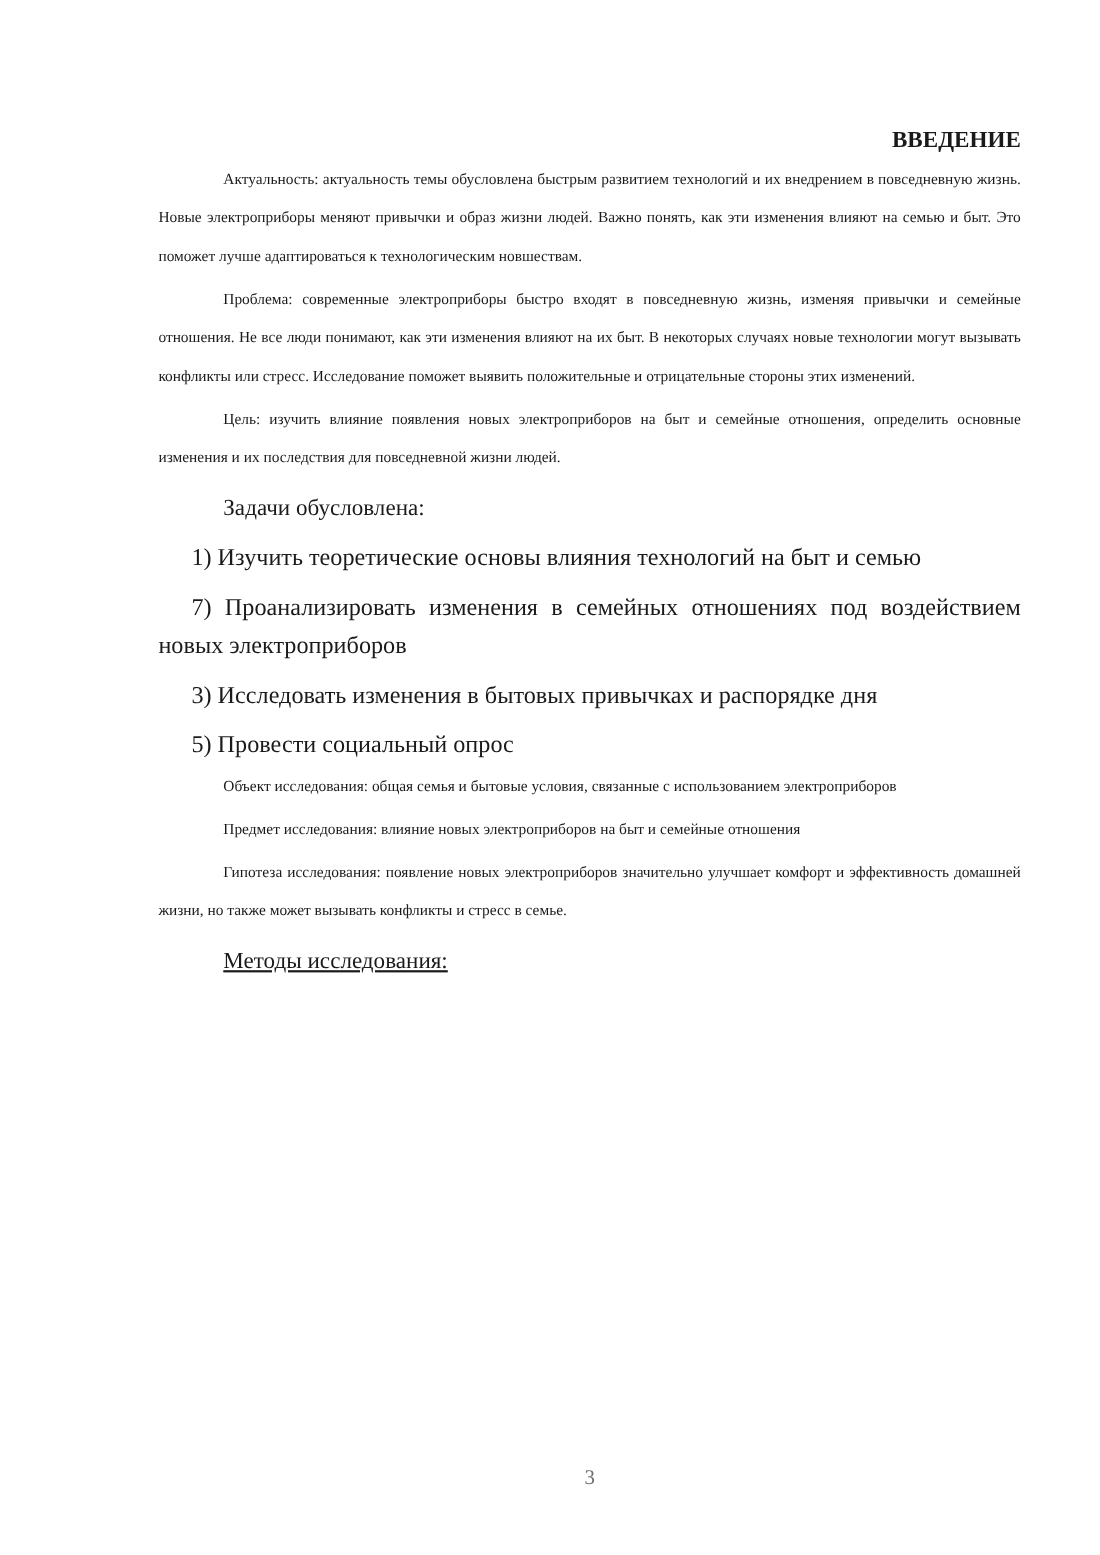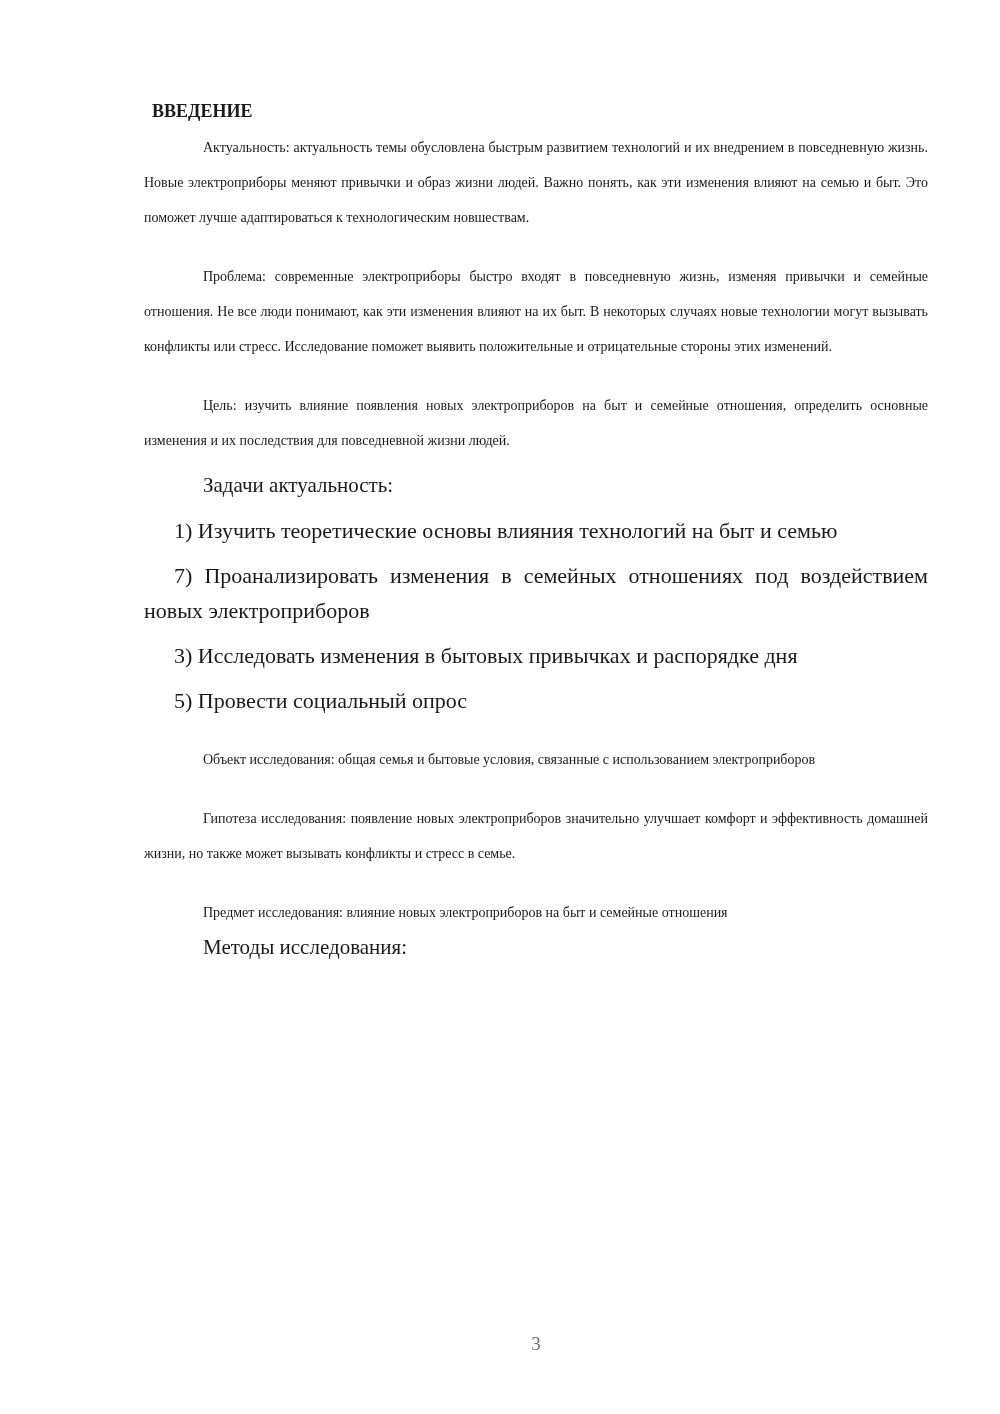"ВВЕДЕНИЕ" .title { font-size: 18px -> 21px; margin: 0 0 0 0 -> 16px 0 0 0; text-align: left -> right }
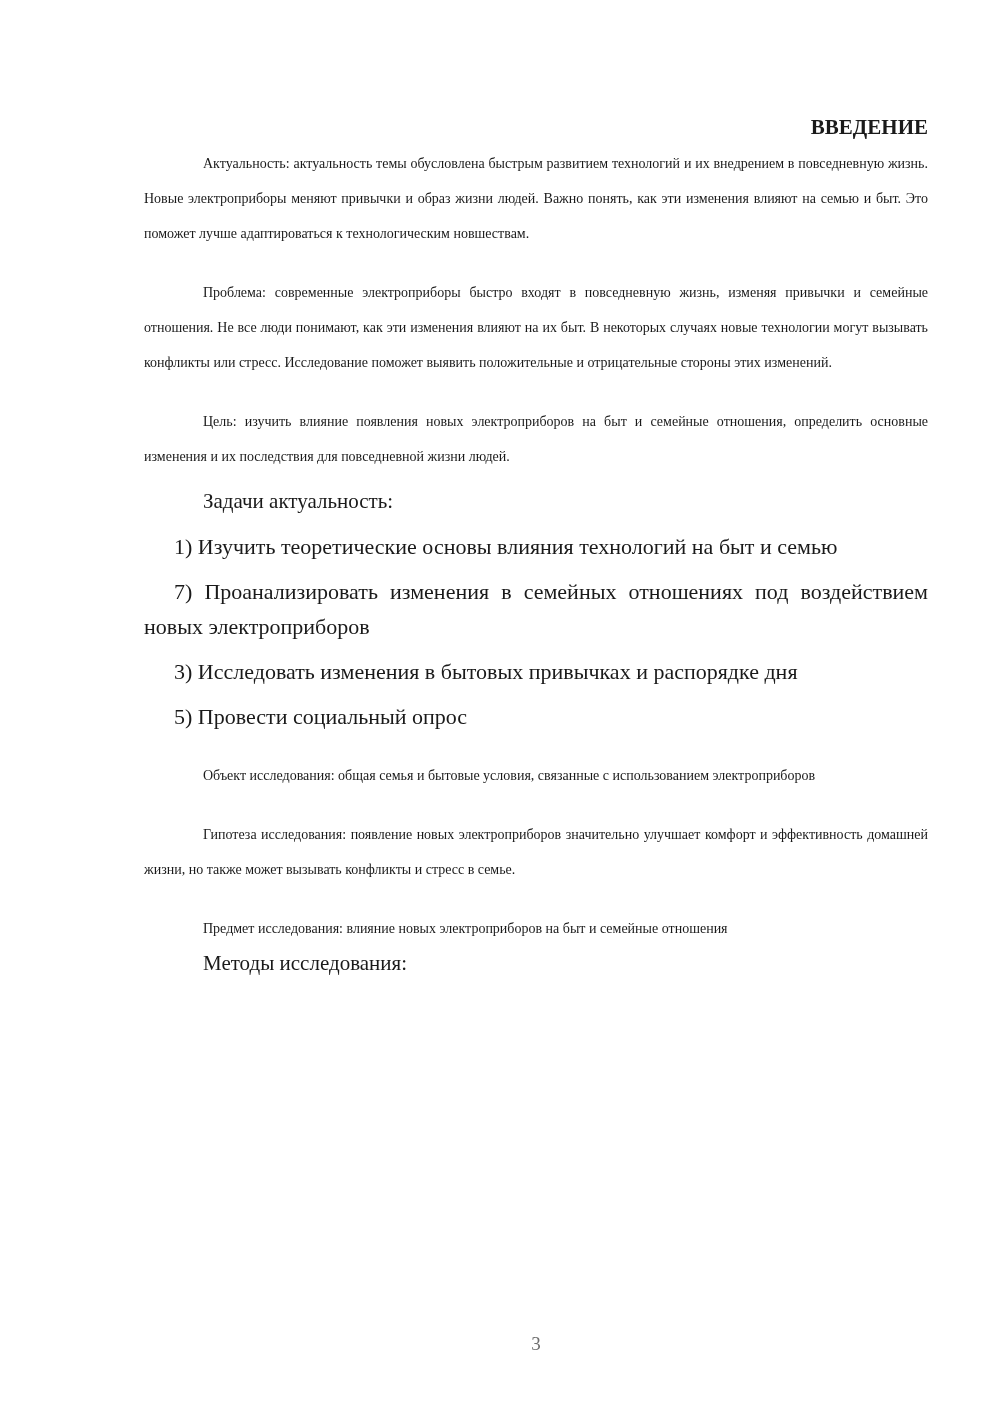"Проблема: современные электроприборы" .para.gap { margin-top: 24px -> 4px }
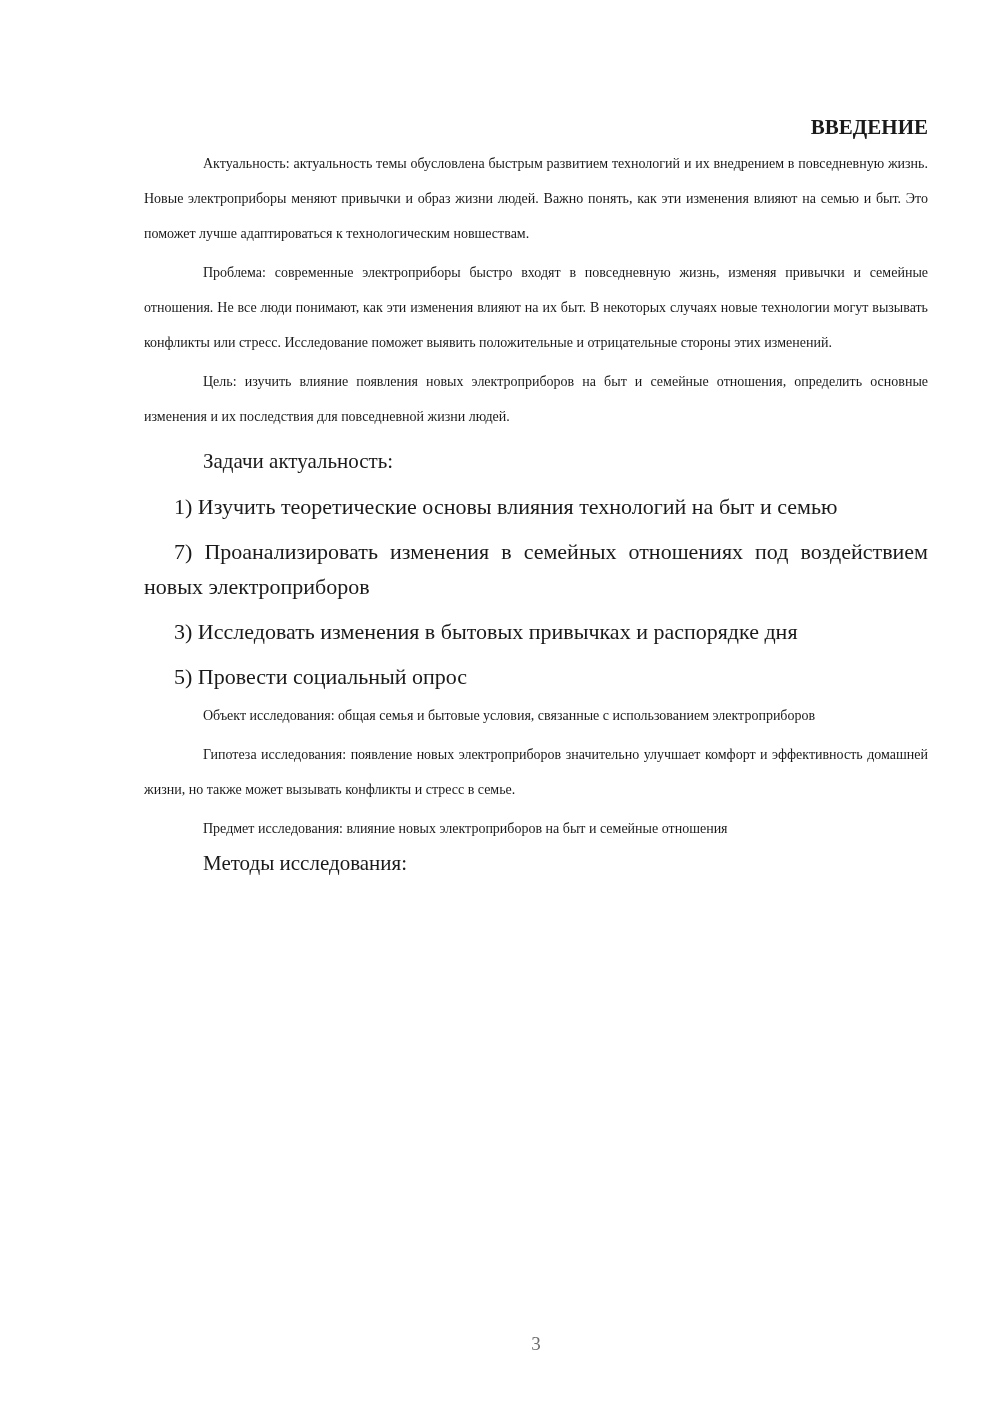"Задачи актуальность:" p.plain { text: актуальность -> обусловлена }
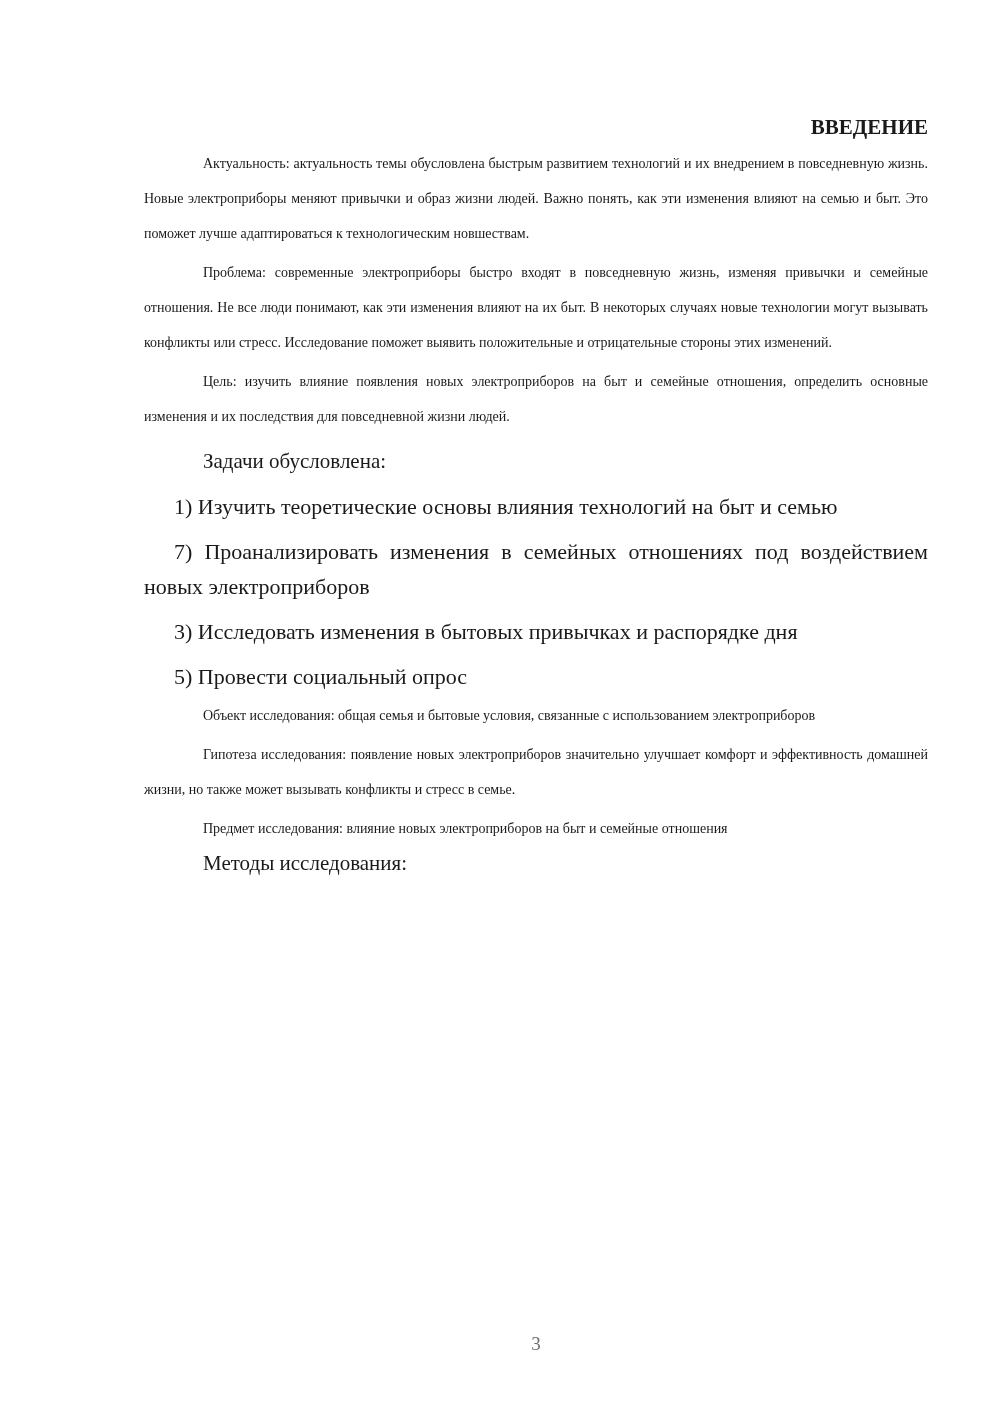"Гипотеза исследования: появление новых" p.para { order: before "Предмет исследования: влияние новых" -> after "Предмет исследования: влияние новых" }
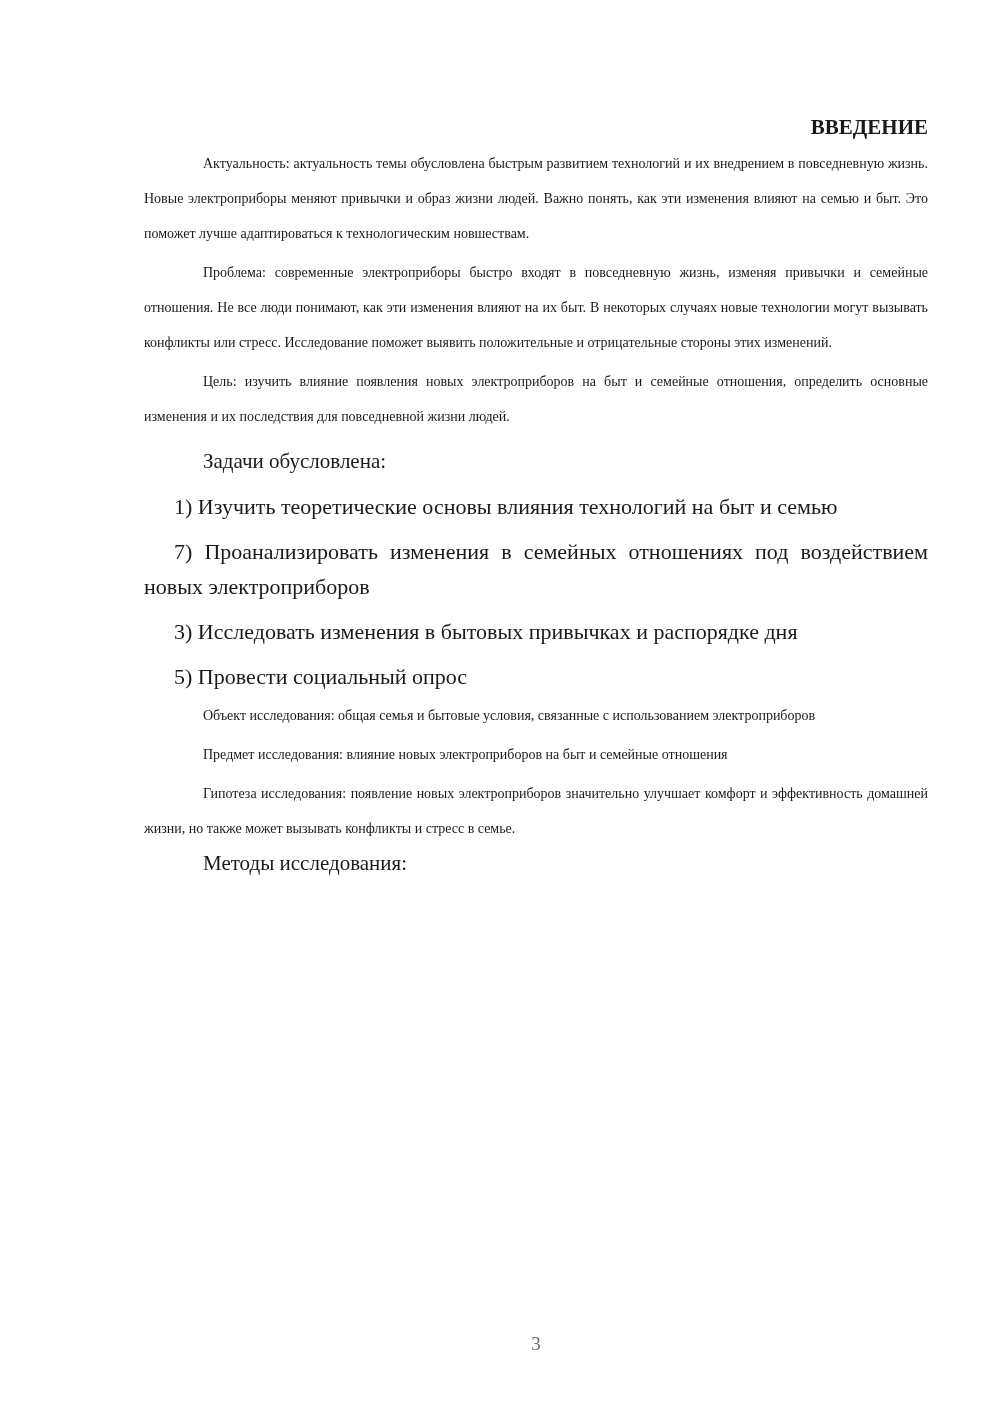"Методы исследования:" p.plain { margin-top: none -> 10px; text-decoration: none -> underline }
